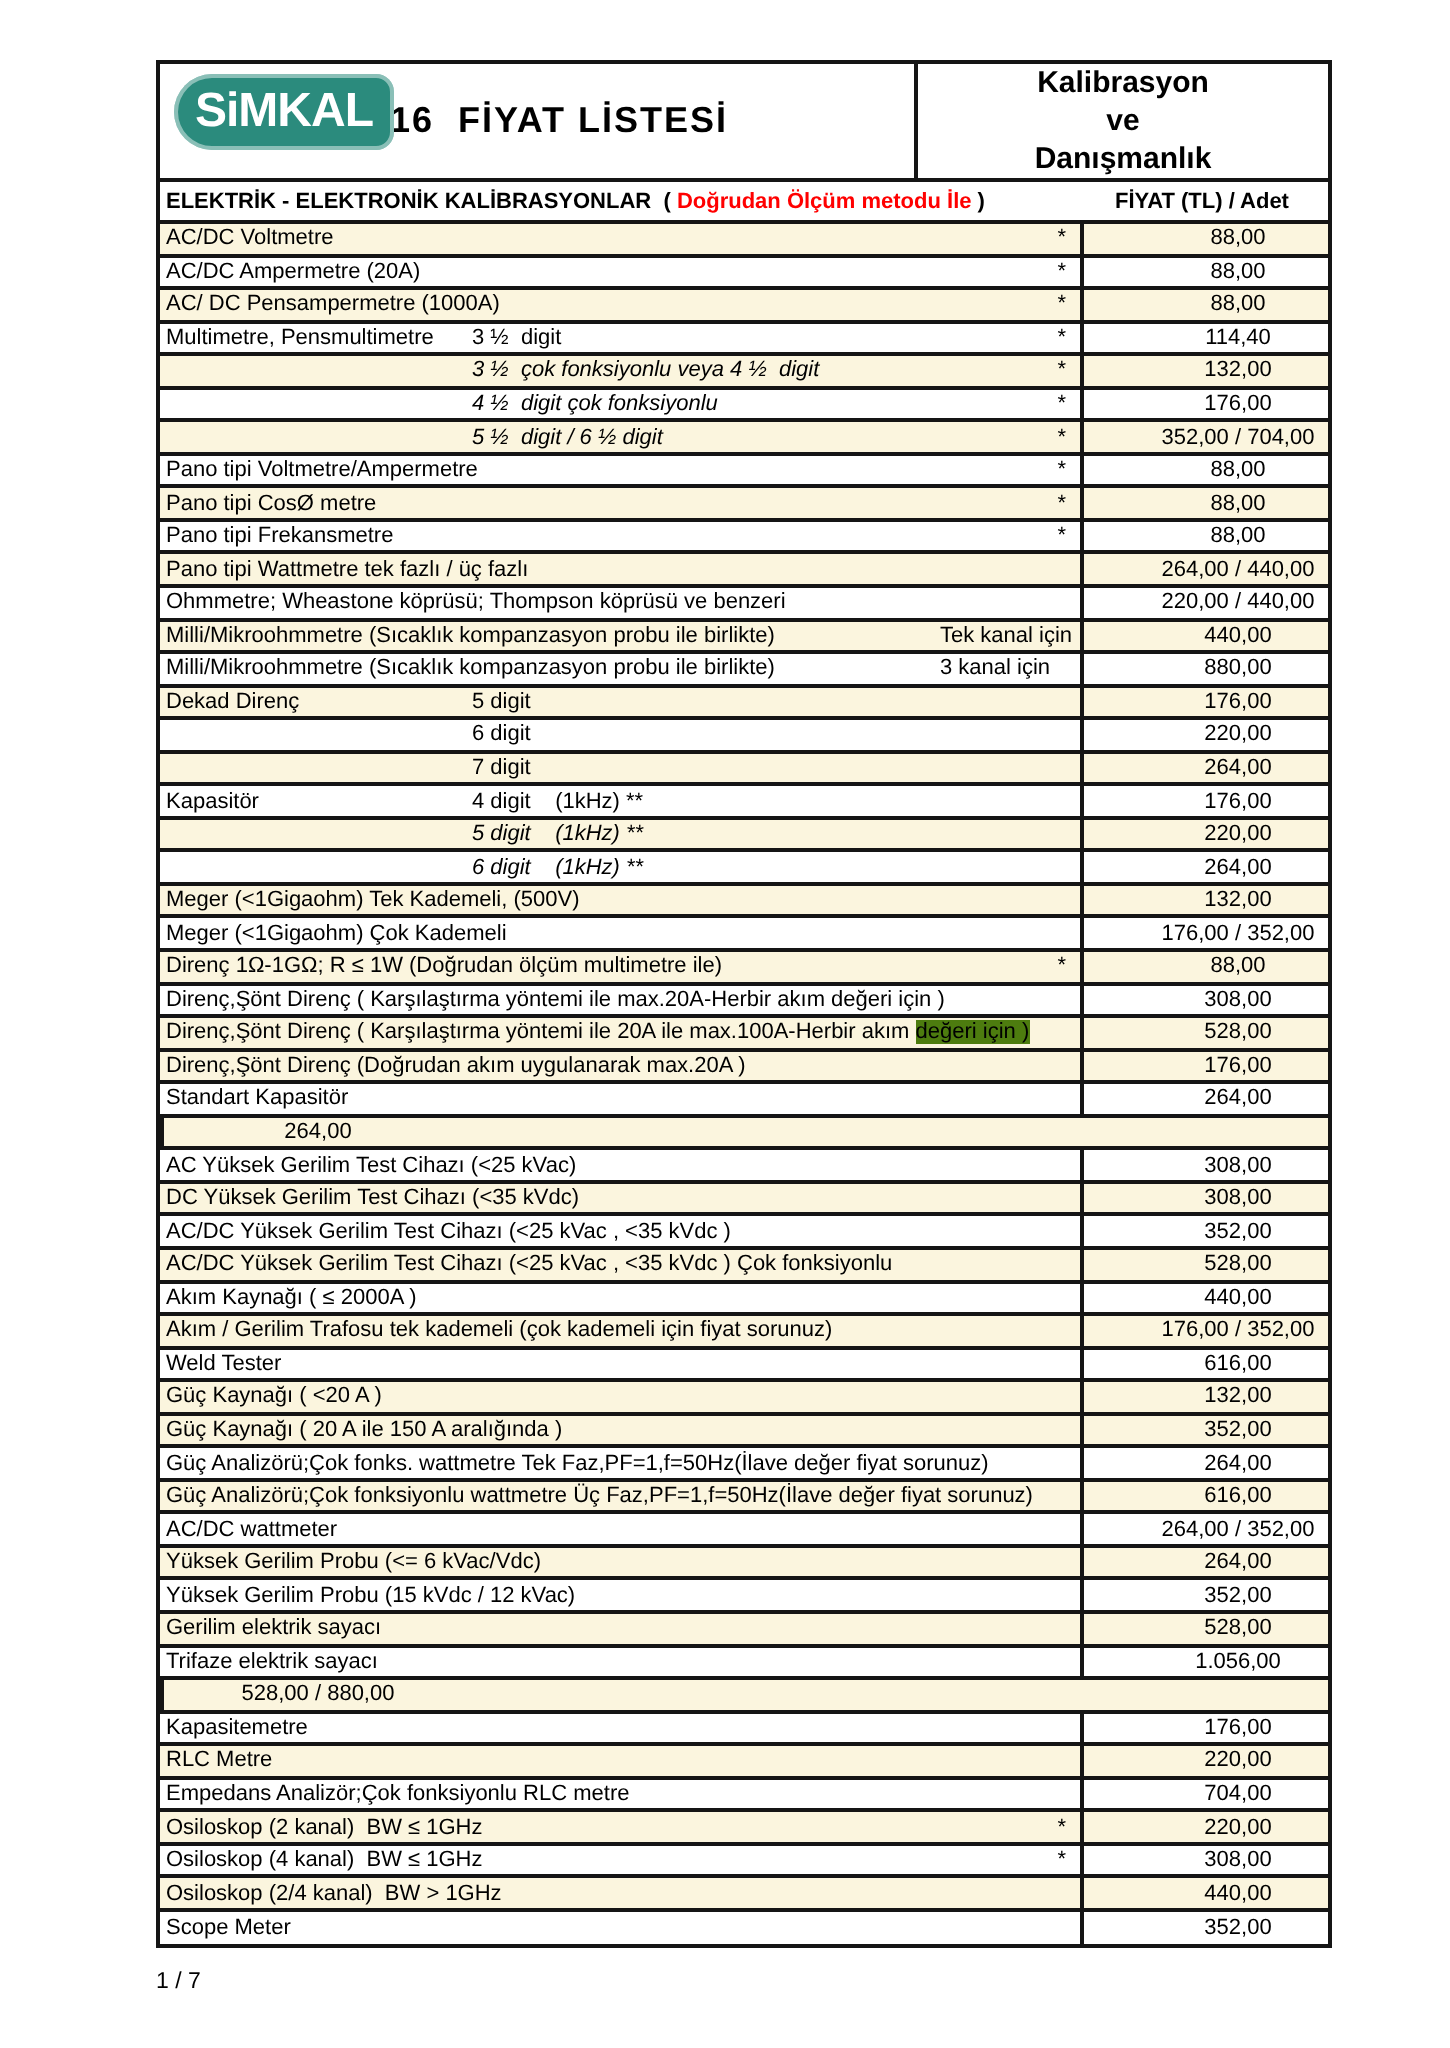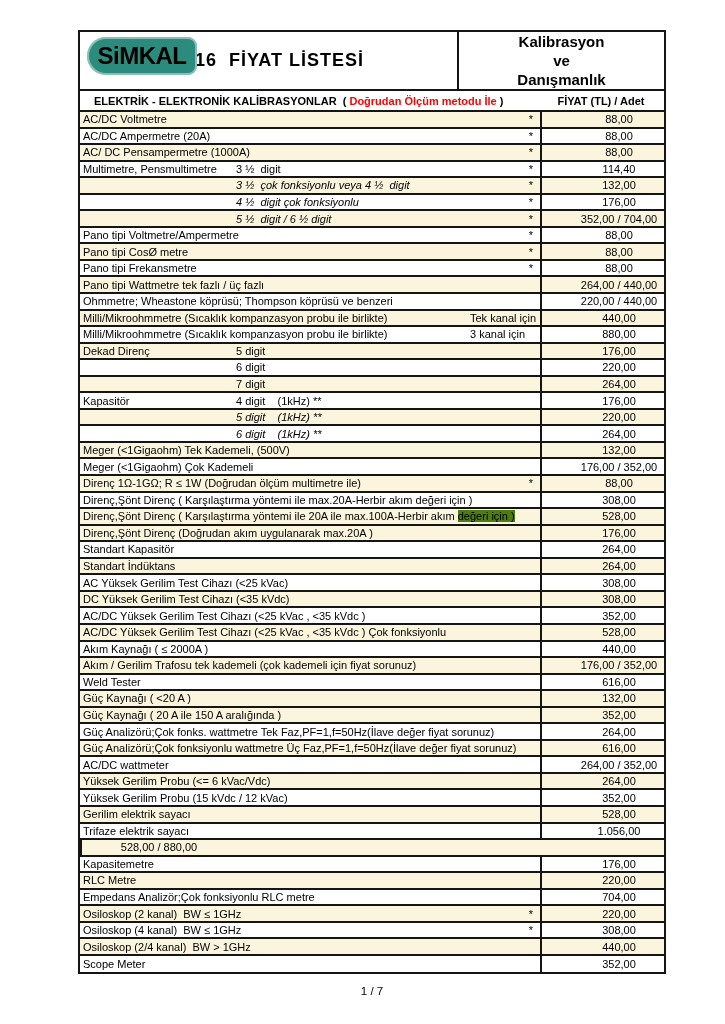"SiMKAL" .logo { color: #000000 -> #ffffff }
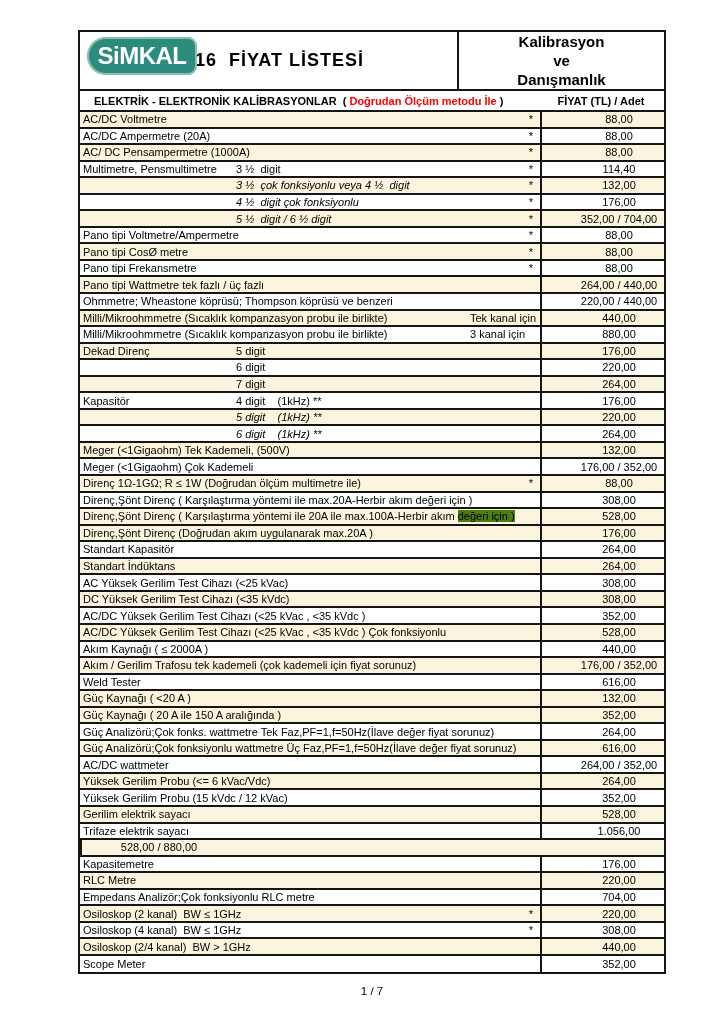"ELEKTRİK - ELEKTRONİK KALİBRASYONLAR (" .sec-left { padding-left: 14px -> 3px }
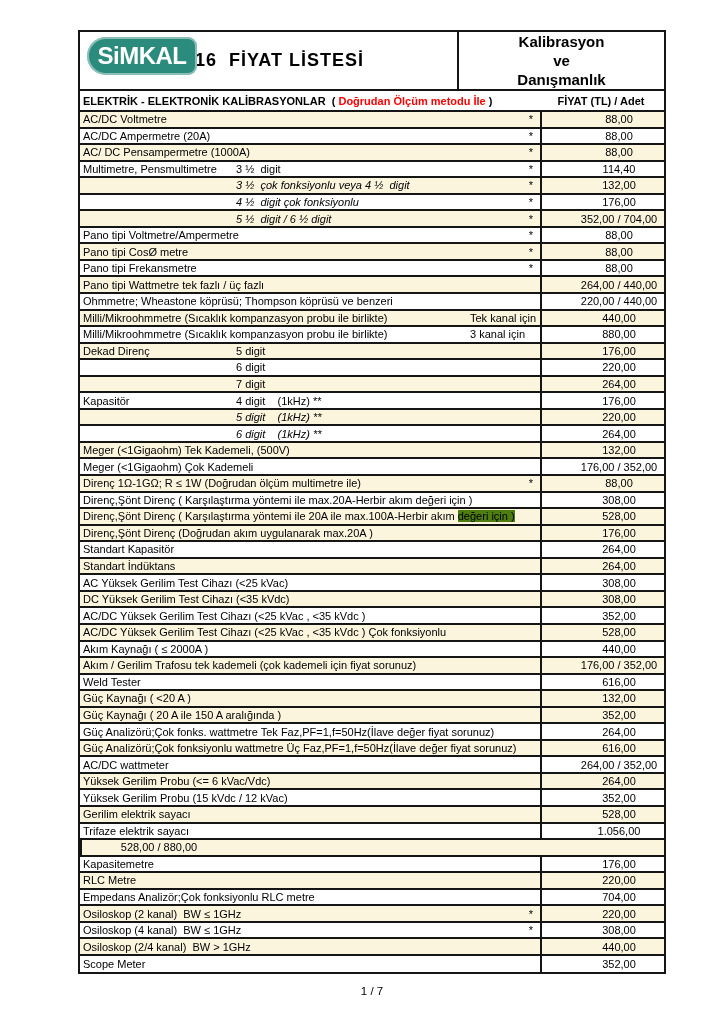"Standart İndüktans" div.ci { html: <div><span>Standart İndüktans</span></div> -> none }
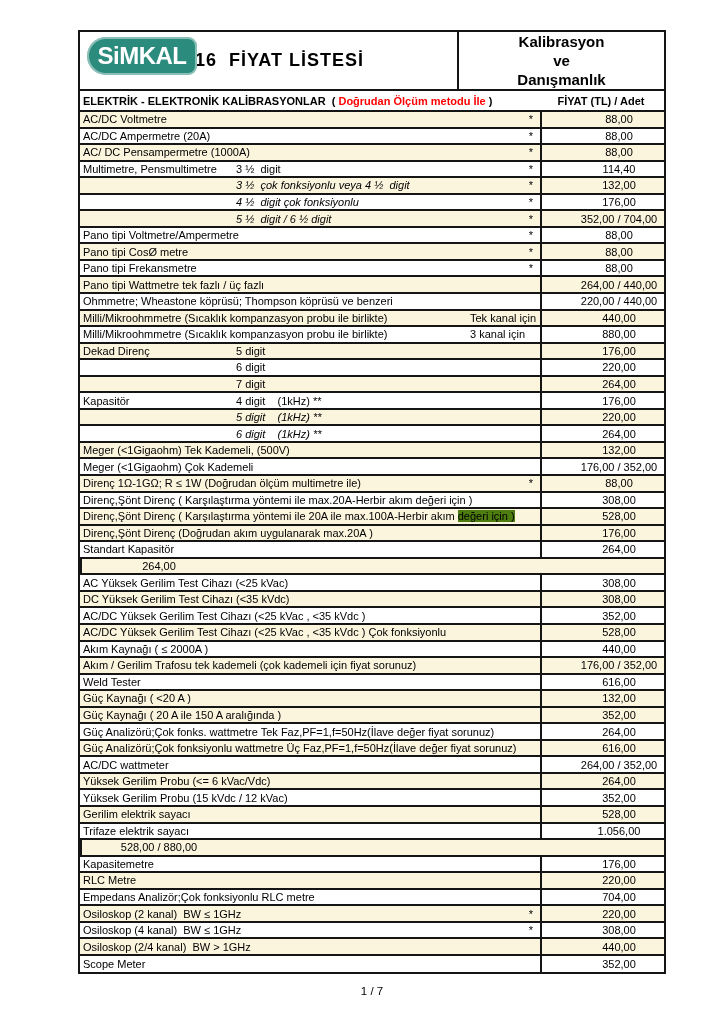"1 / 7" .footer { text-align: center -> left }
